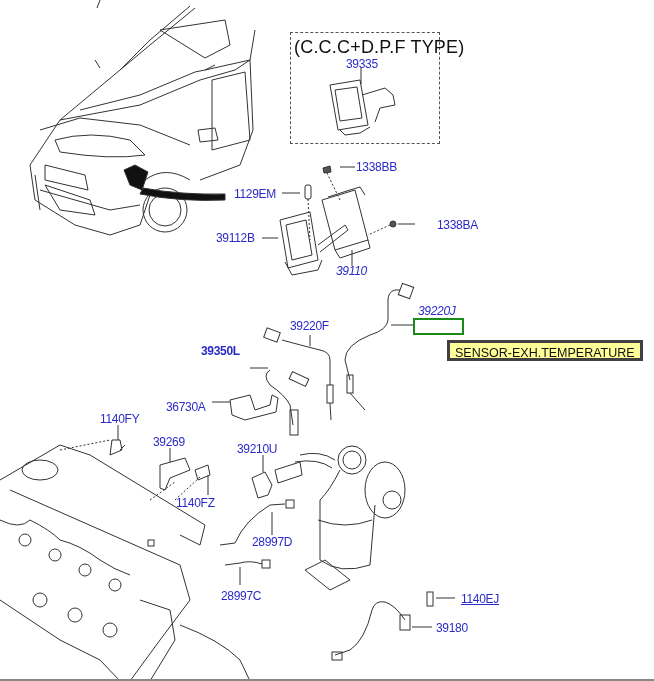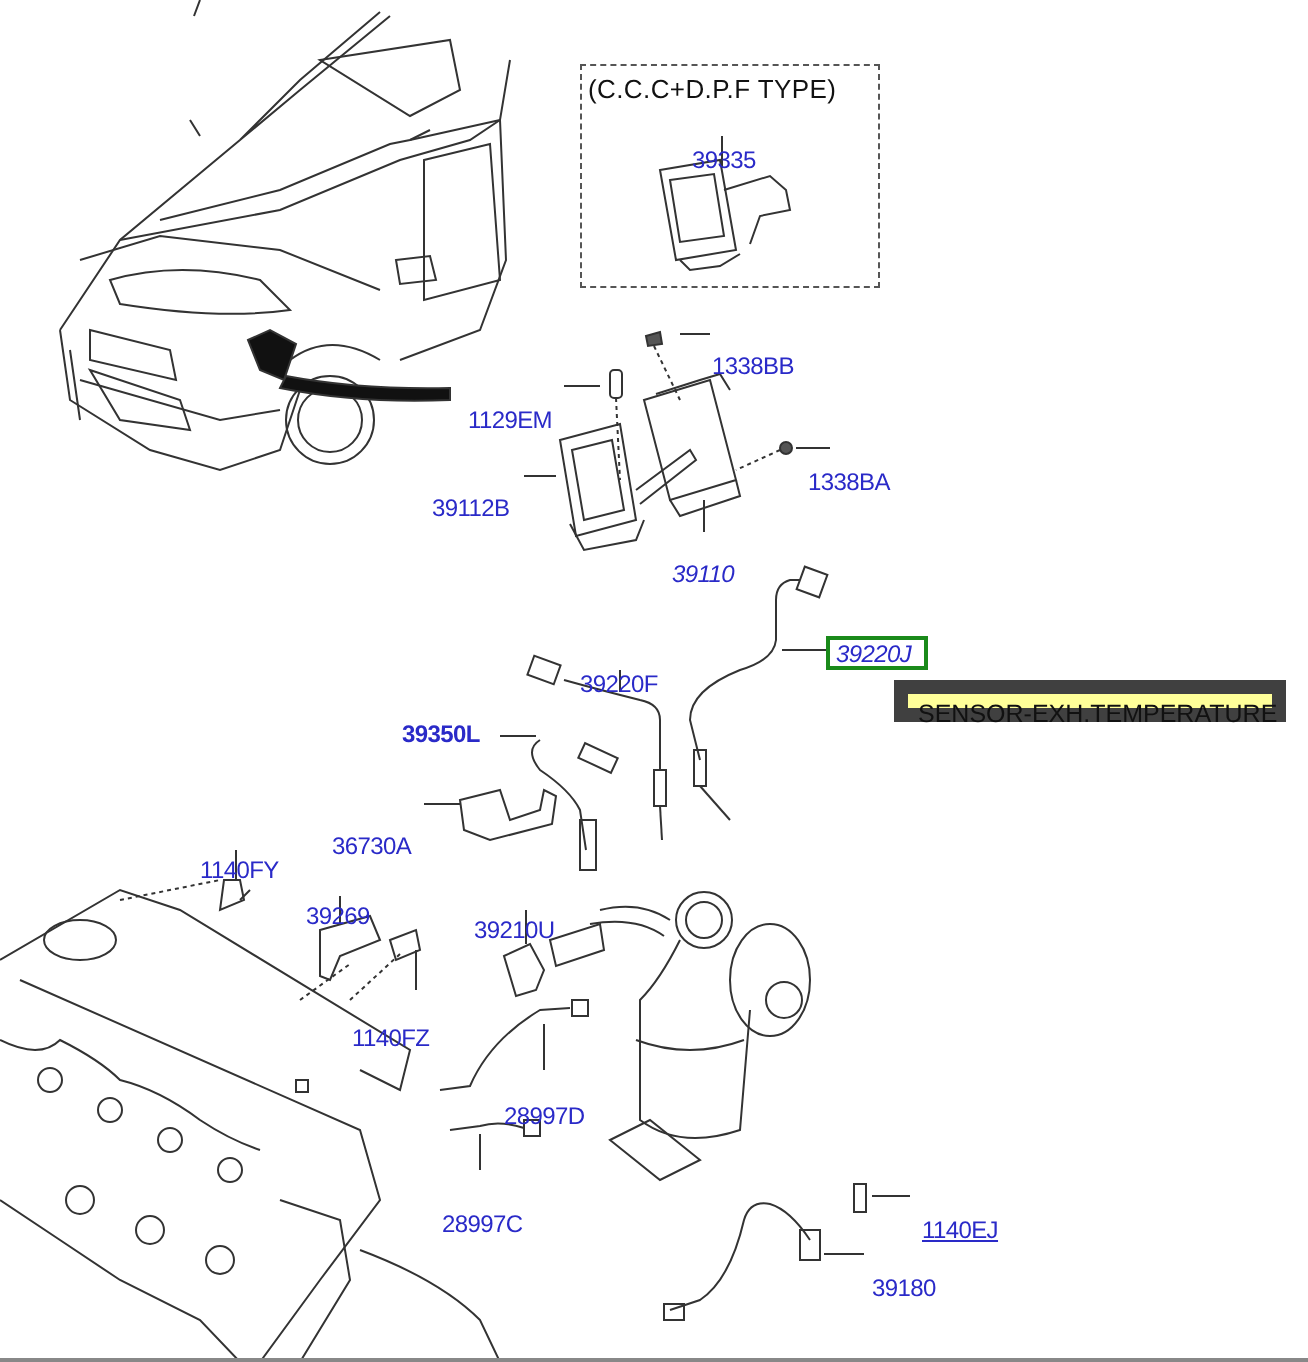"(C.C.C+D.P.F TYPE)" .group-title { font-size: 13px -> 18px }
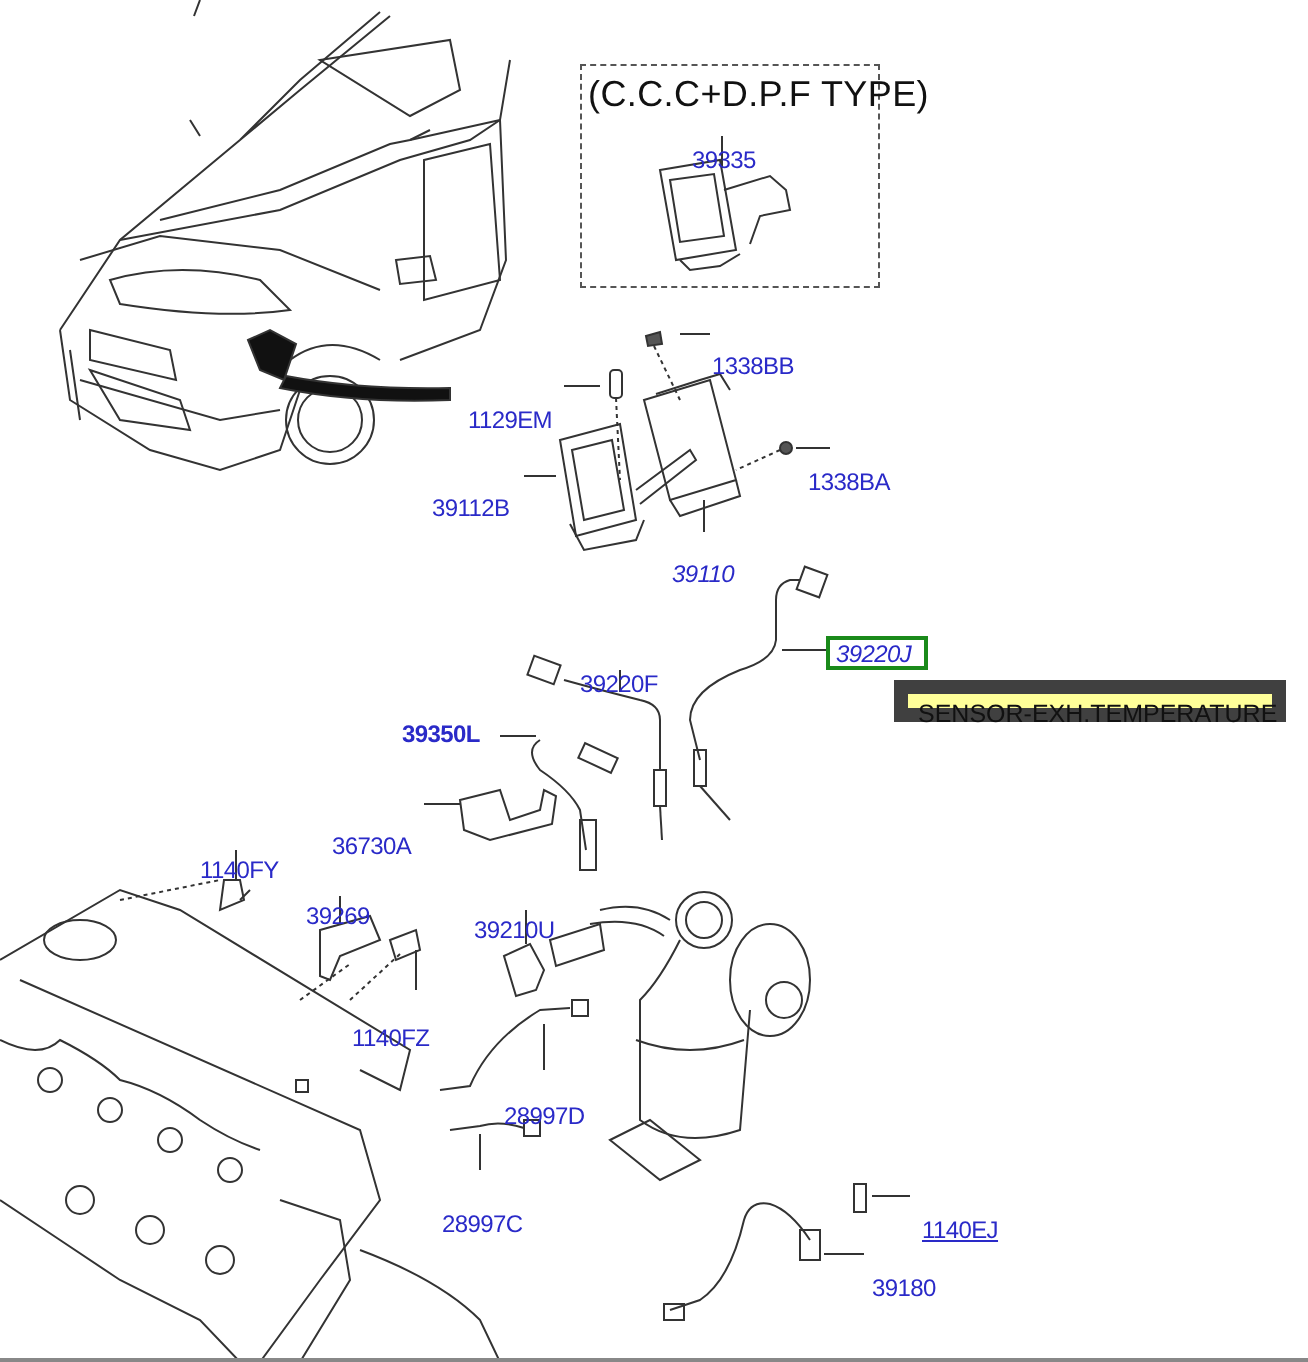"39335" .lbl { margin-top: 16px -> none }
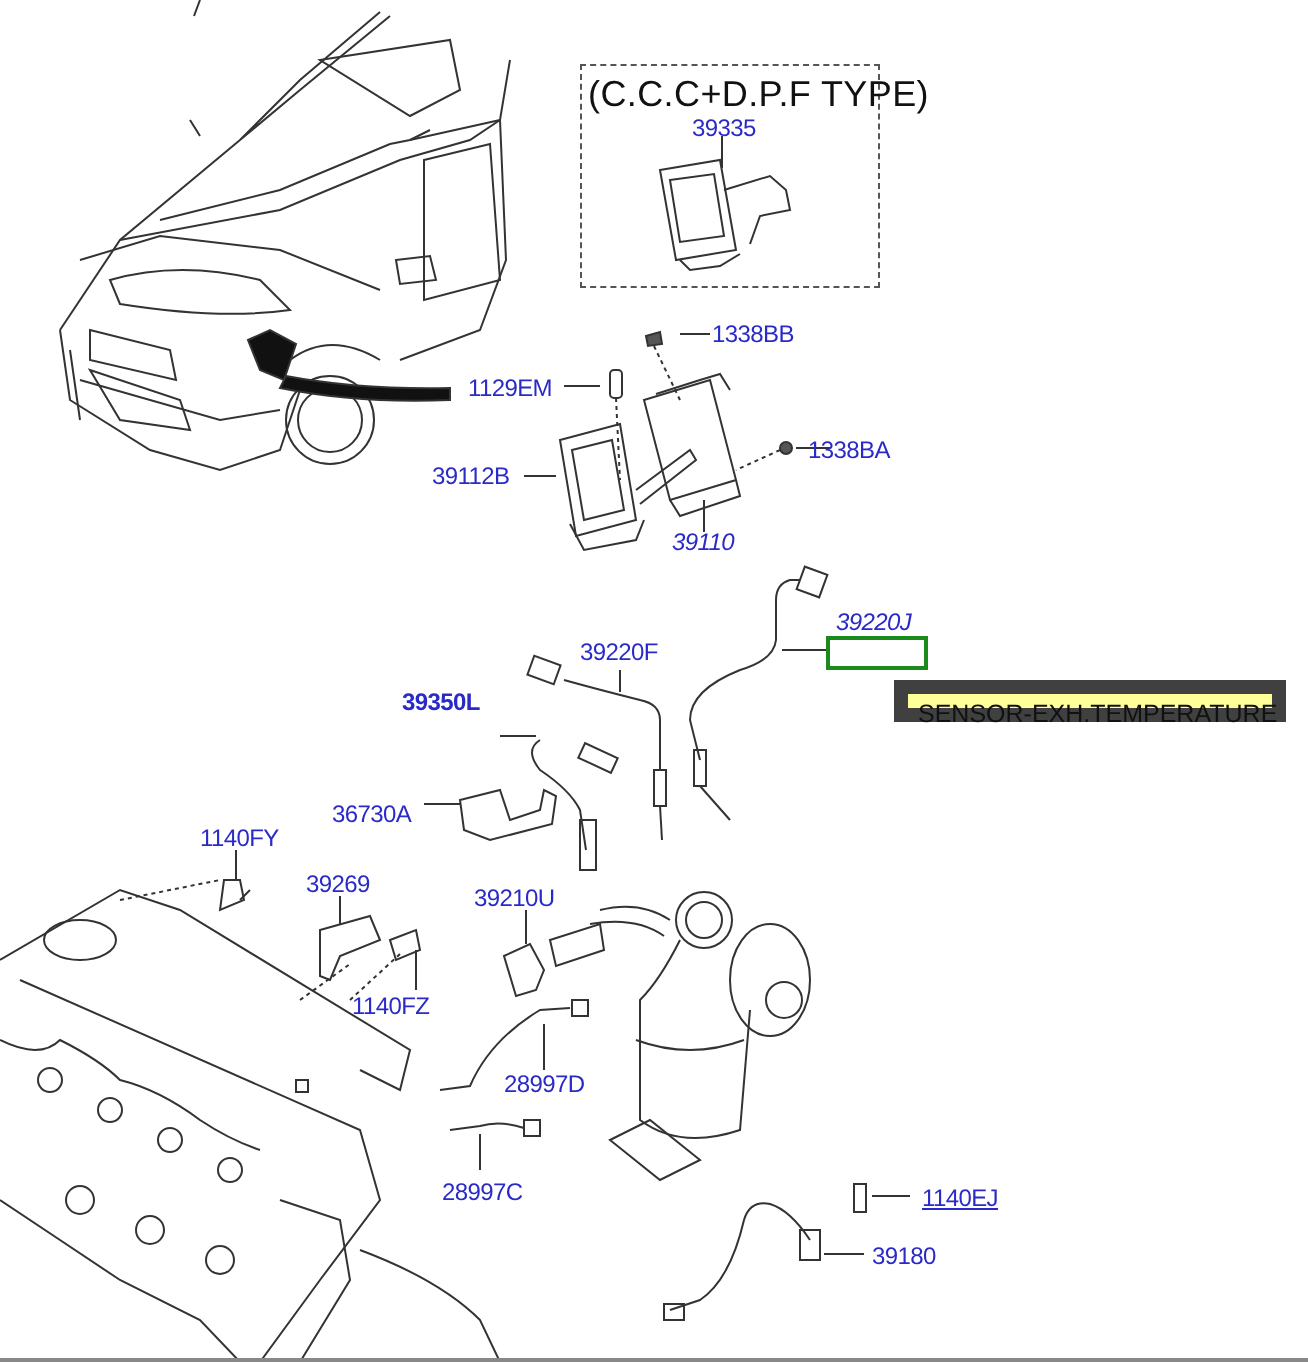"1338BA" div.lbl { left: 404px -> 437px }
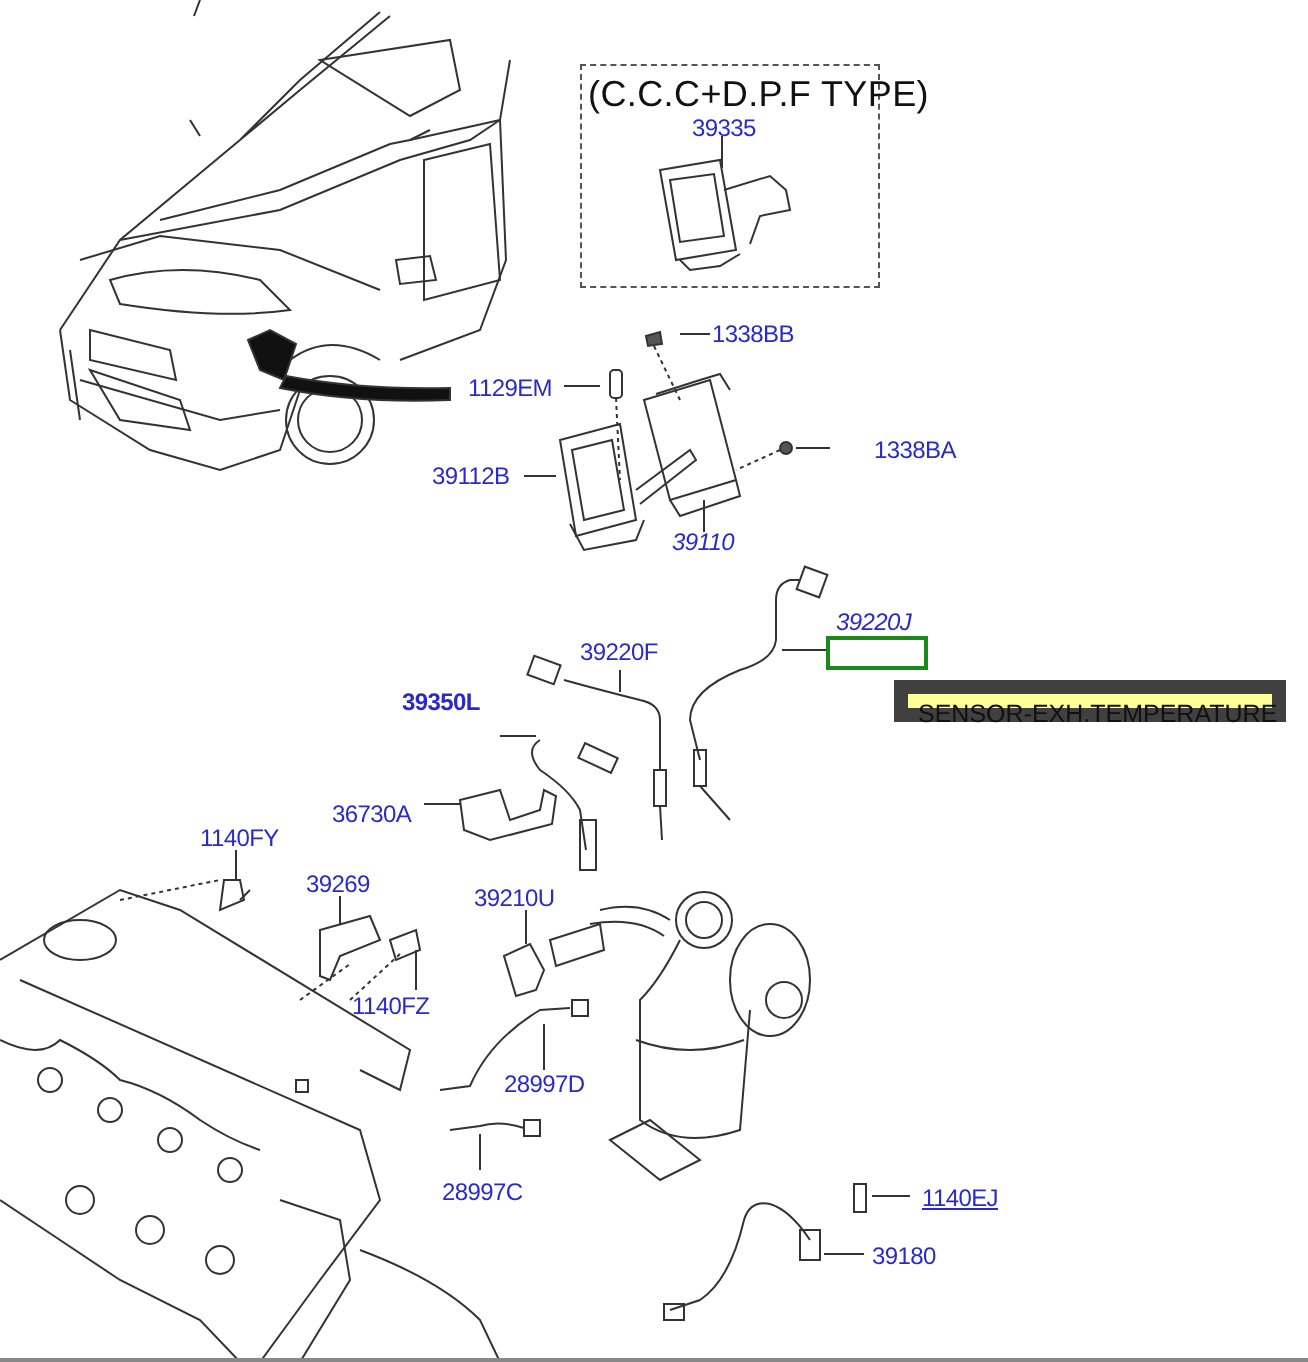"SENSOR-EXH.TEMPERATURE" .tooltip { border: 7px solid #404040 -> 3px solid #404040 }
